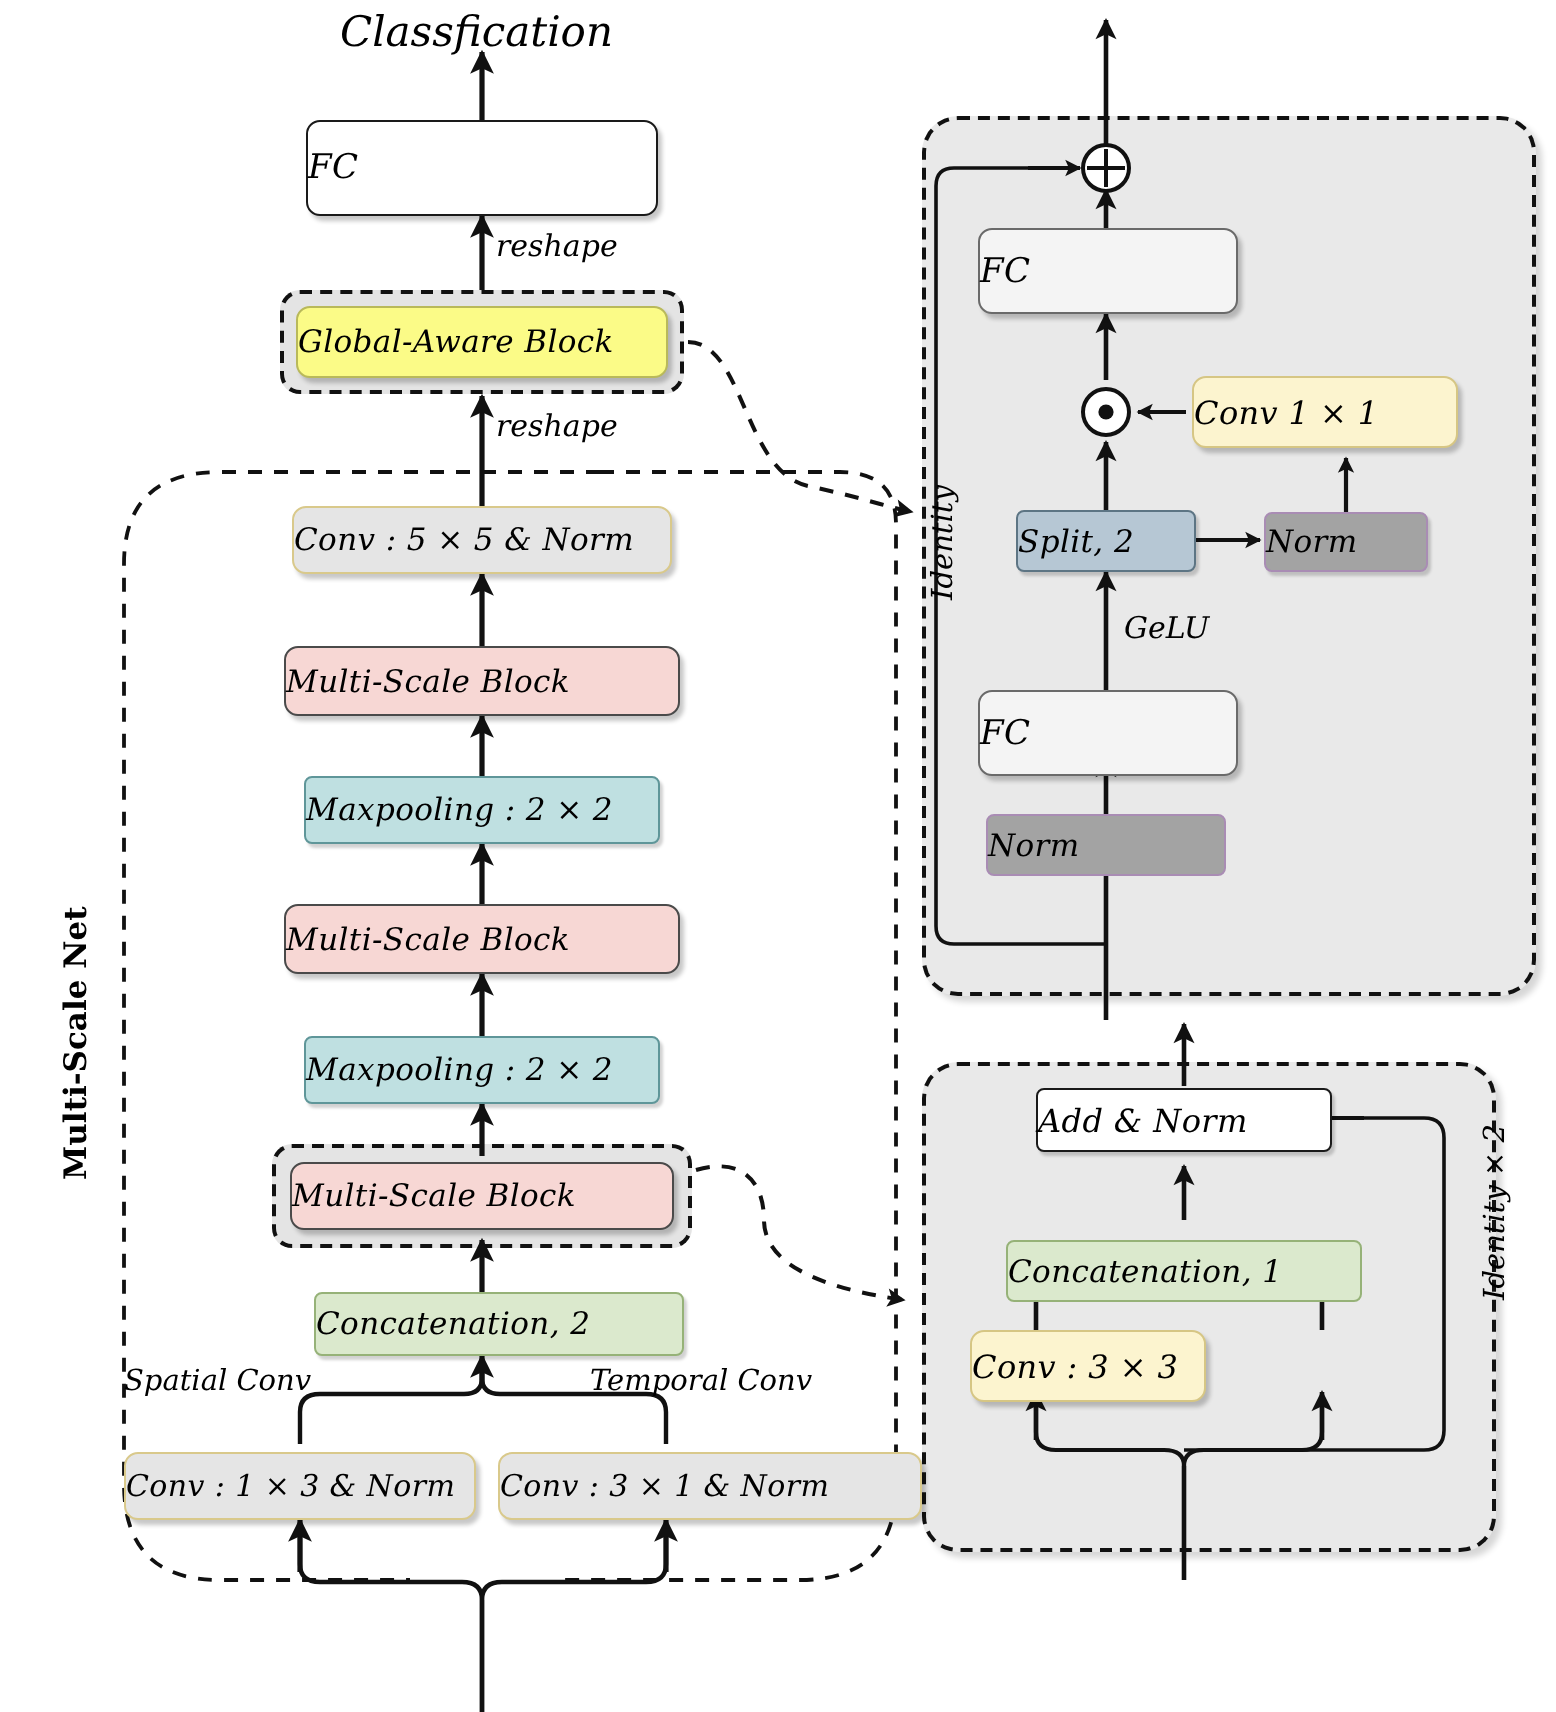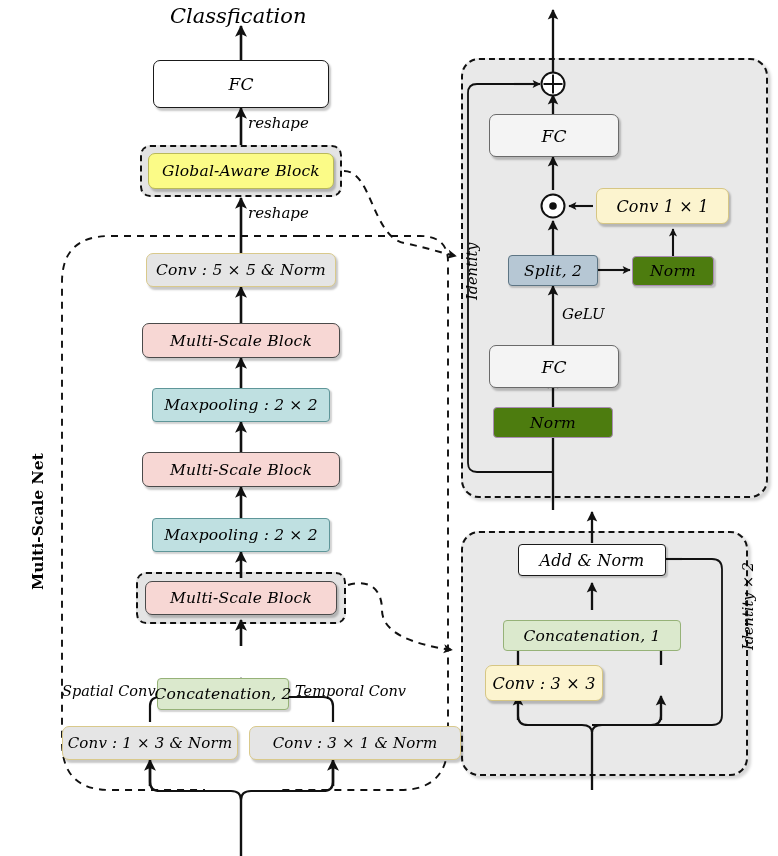"FC" .node { justify-content: center -> none }
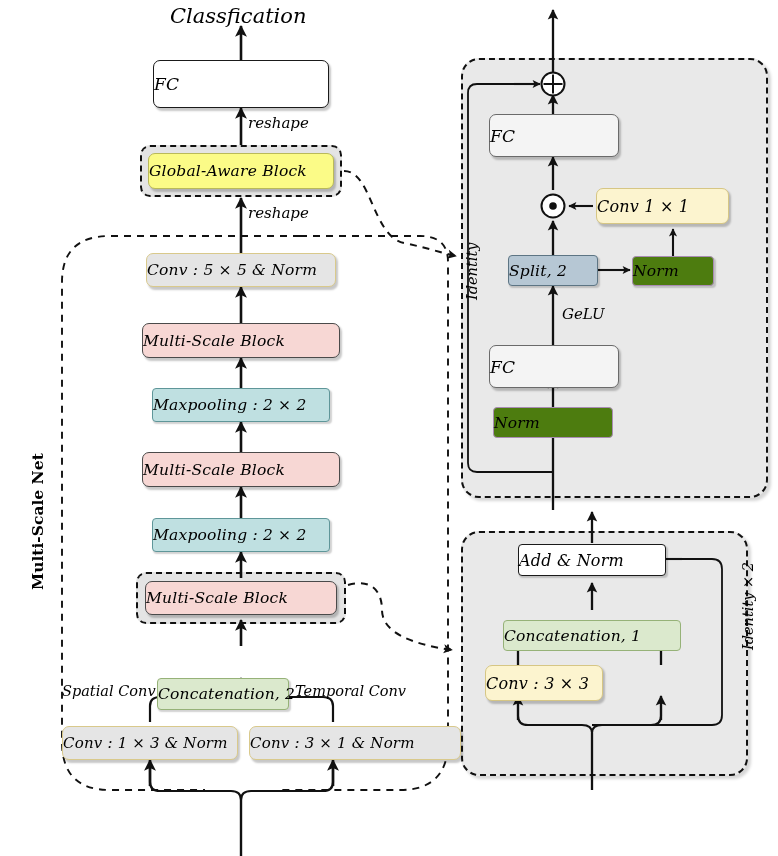"Norm" .c-purple { background: #4d7c0f -> #a3a3a3 }
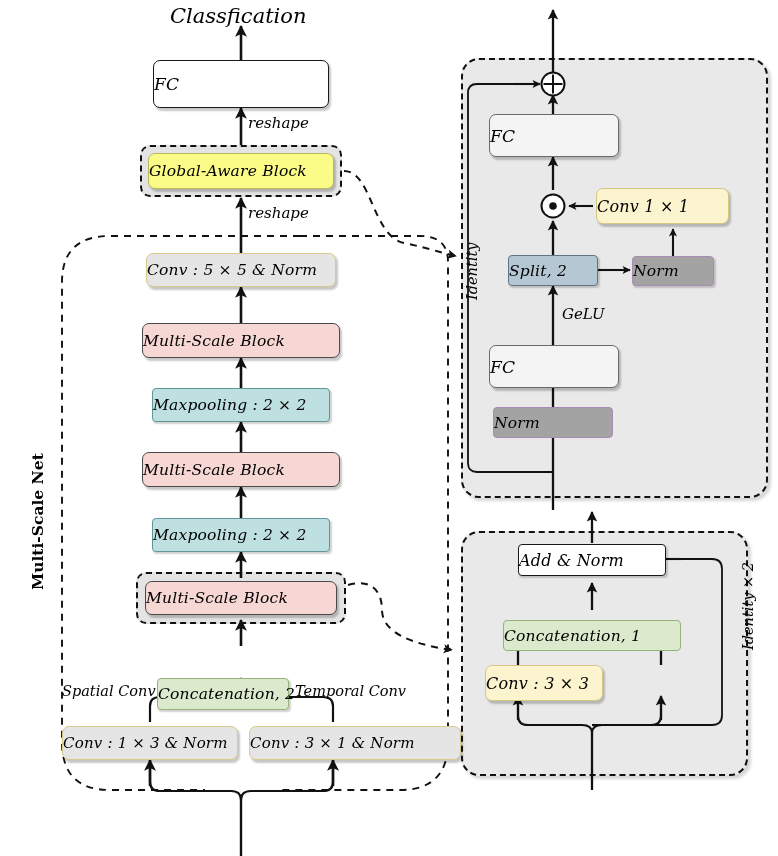"Concatenation, 2" div.node { margin-top: 32px -> none; width: 132px -> 185px }
